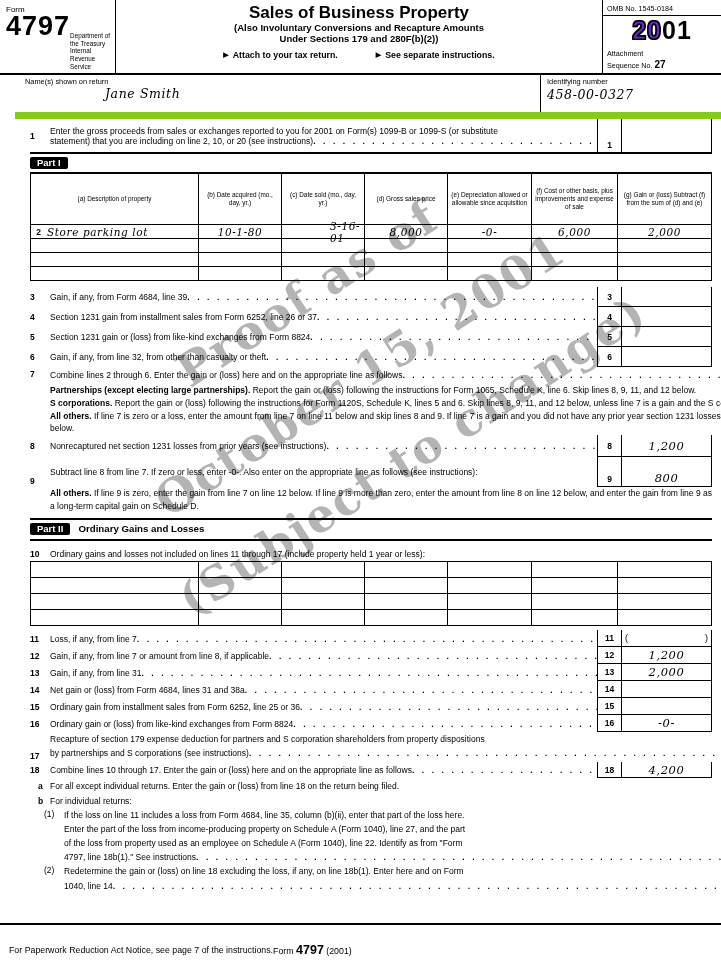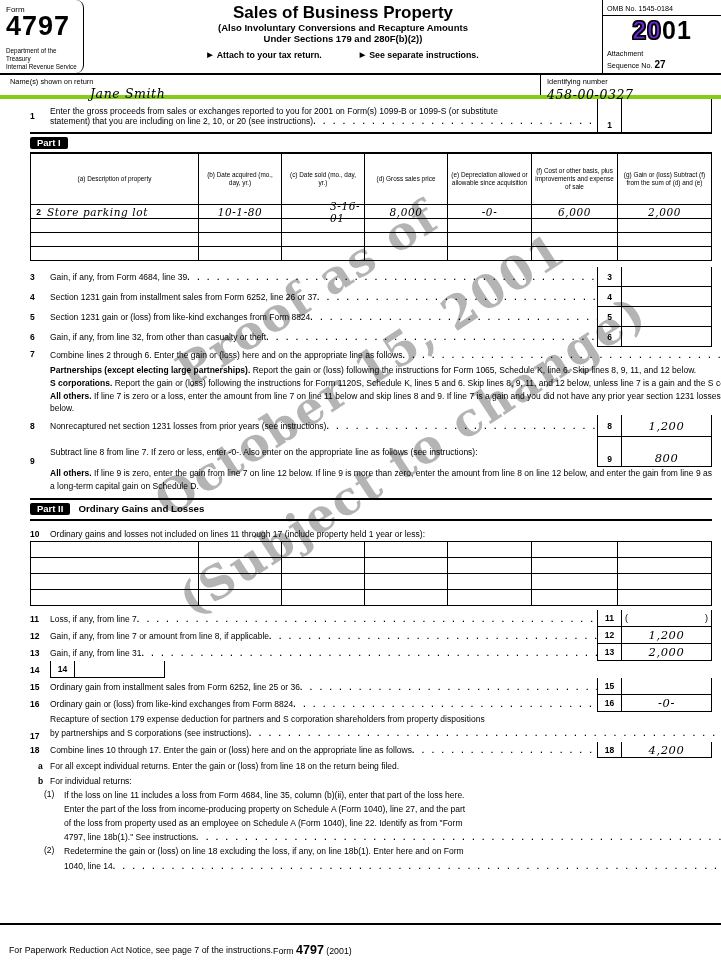"Form 4797" .hdr-left { border-radius: 8px -> none; flex-direction: column -> row; width: 84px -> 116px }
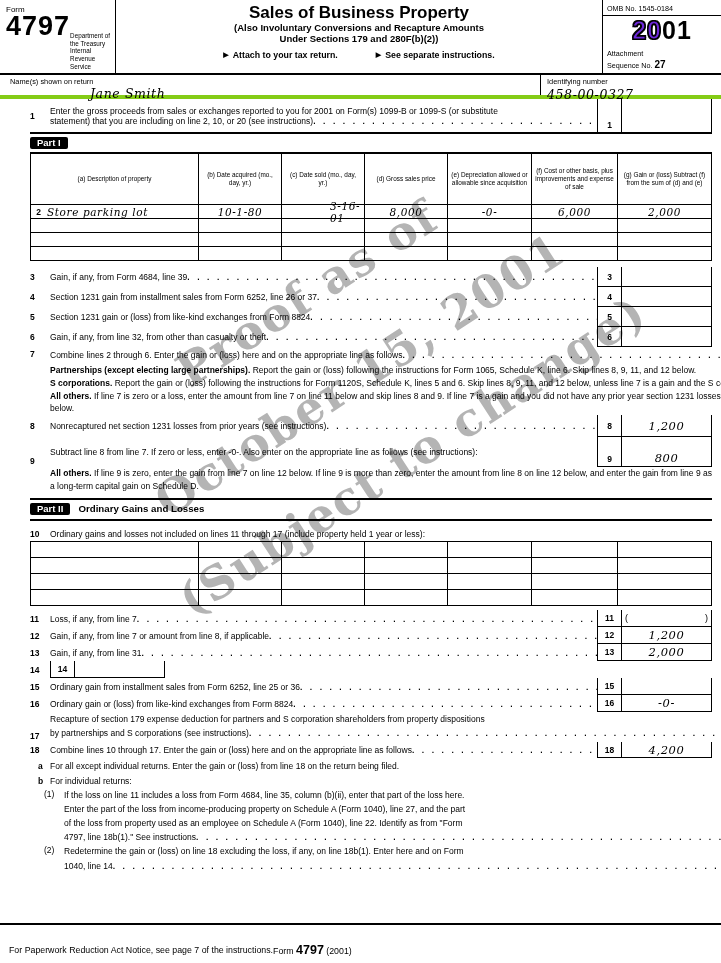"Name(s) shown on return" .namerow { border-bottom: 4px solid #84cc16 -> 7px solid #84cc16; height: 24px -> 44px; margin-left: none -> 15px }
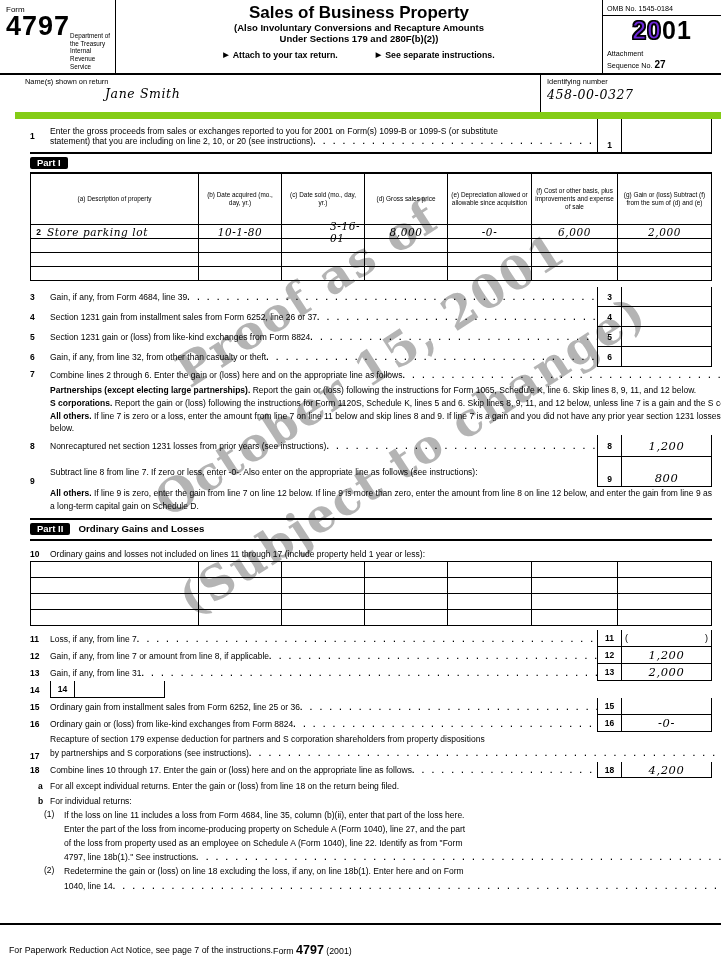"Net gain or (loss) from" div.lt { html: none -> <div>Net gain or (loss) from Form 4684, lines 31 and 38a</div> }
